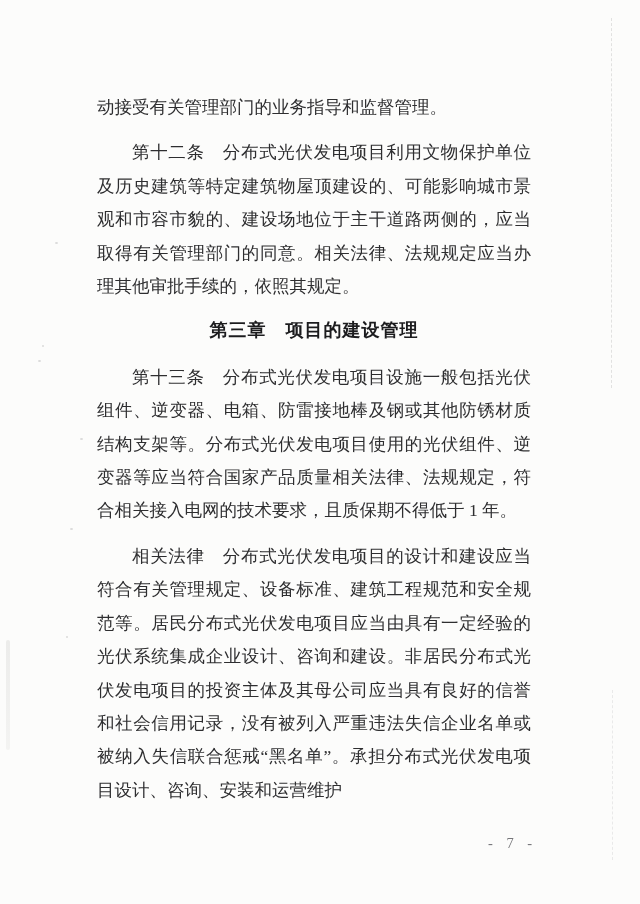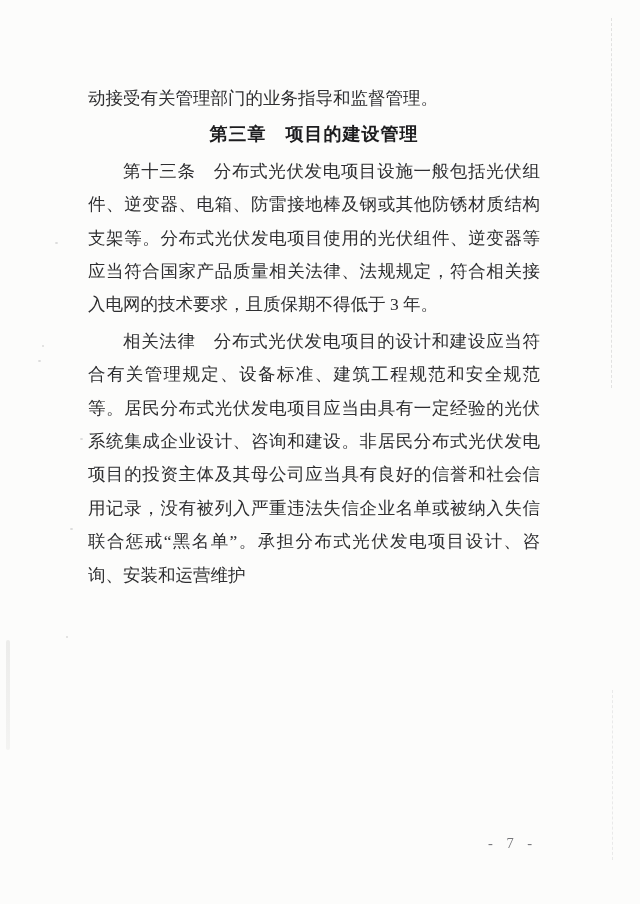"动接受有关管理部门的业务指导和监督管理。" .text-block p { margin: 3px -> 12px }
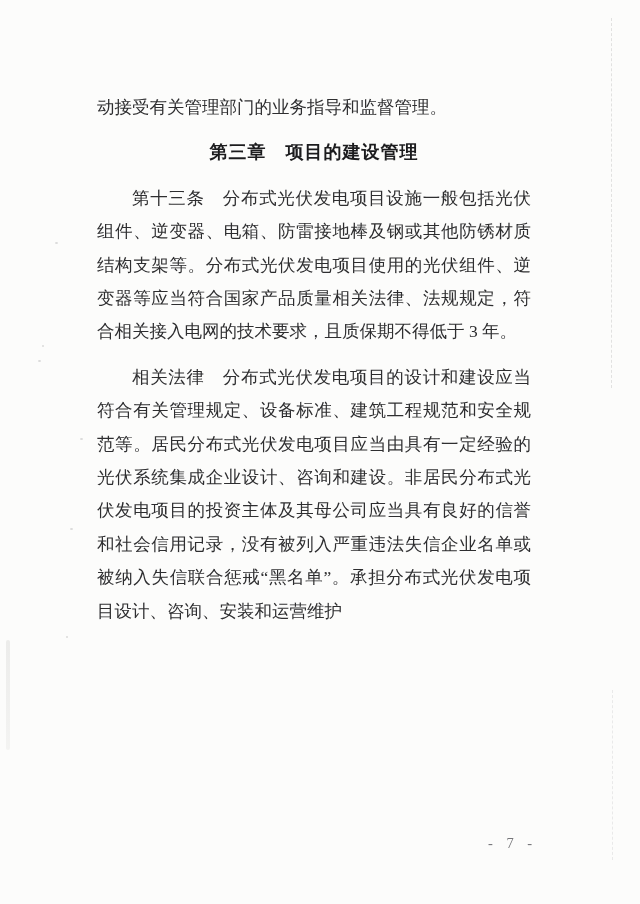"第十二条" p.indent { html: none -> <p>第十二条 分布式光伏发电项目利用文物保护单位及历史建筑等特定建筑物屋顶建设的、可能影响城市景观和市容市貌的、建设场地位于主干道路两侧的，应当取得有关管理部门的同意。相关法律、法规规定应当办理其他审批手续的，依照其规定。</p> }
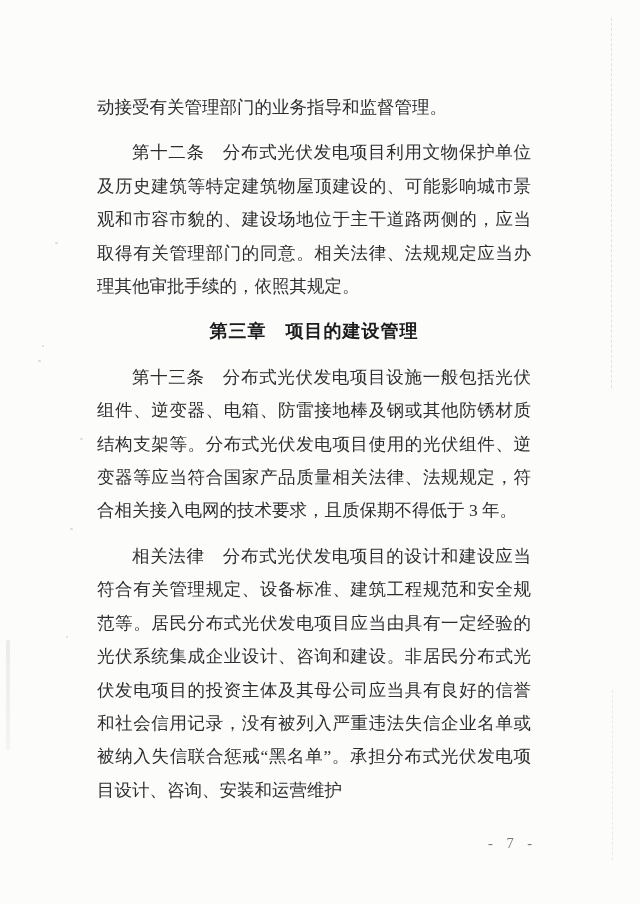"第三章 项目的建设管理" .chapter-heading { font-family: Liberation Sans, sans-serif -> Liberation Mono, monospace }
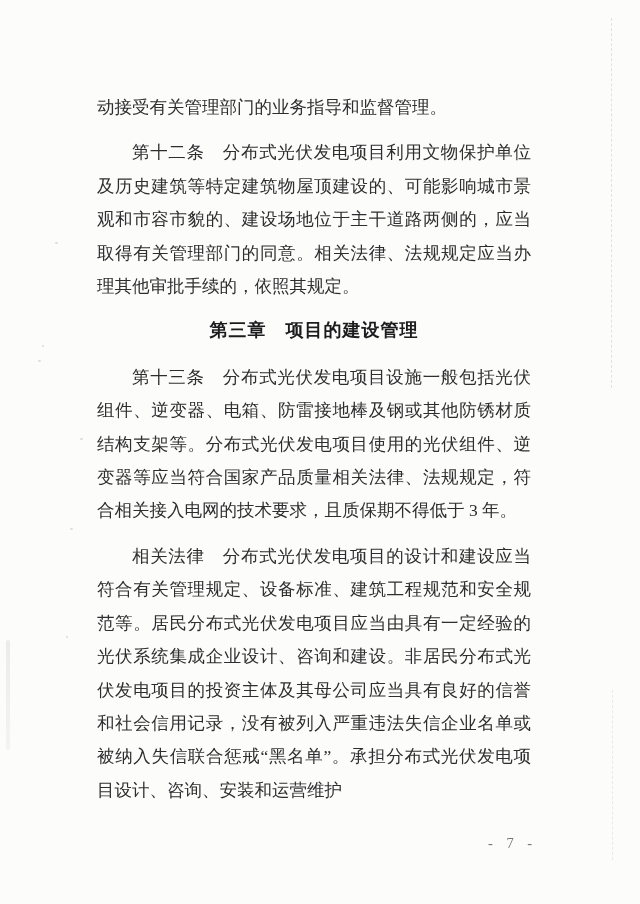"第十三条" p.indent { text: 3 -> 1 }
